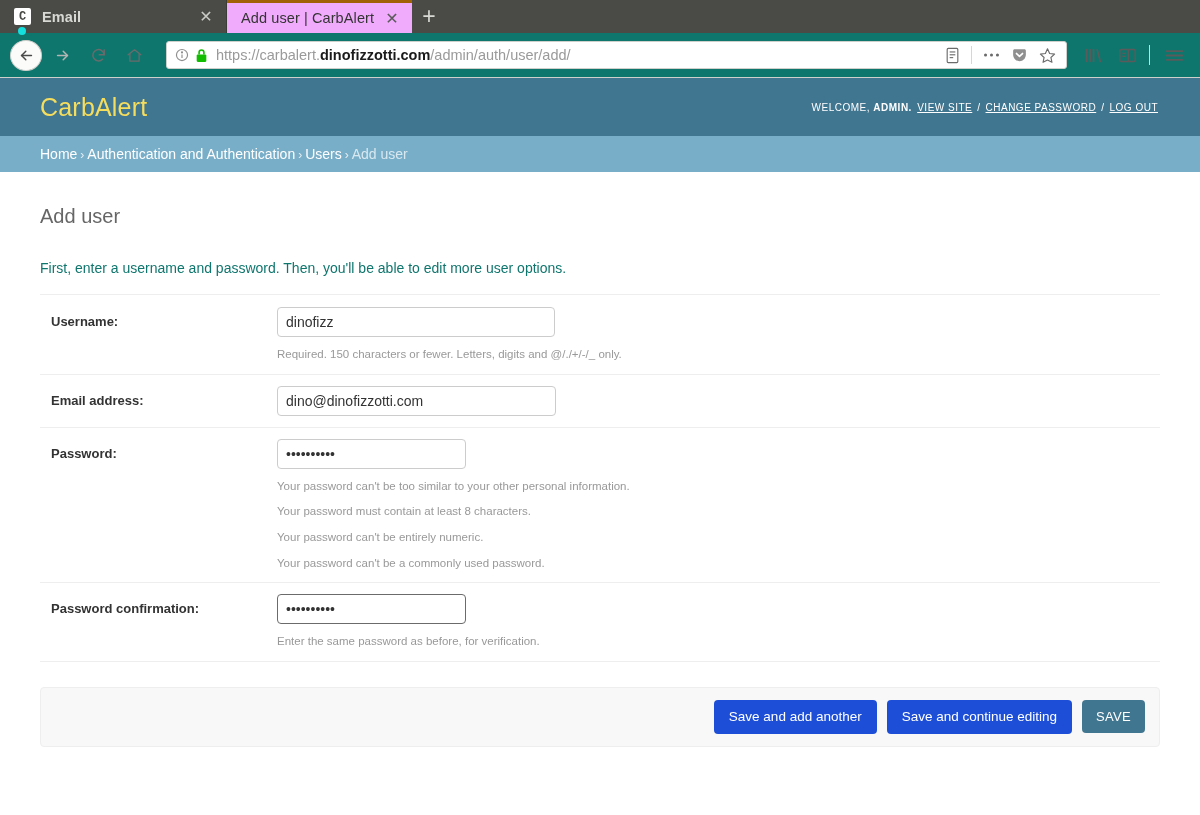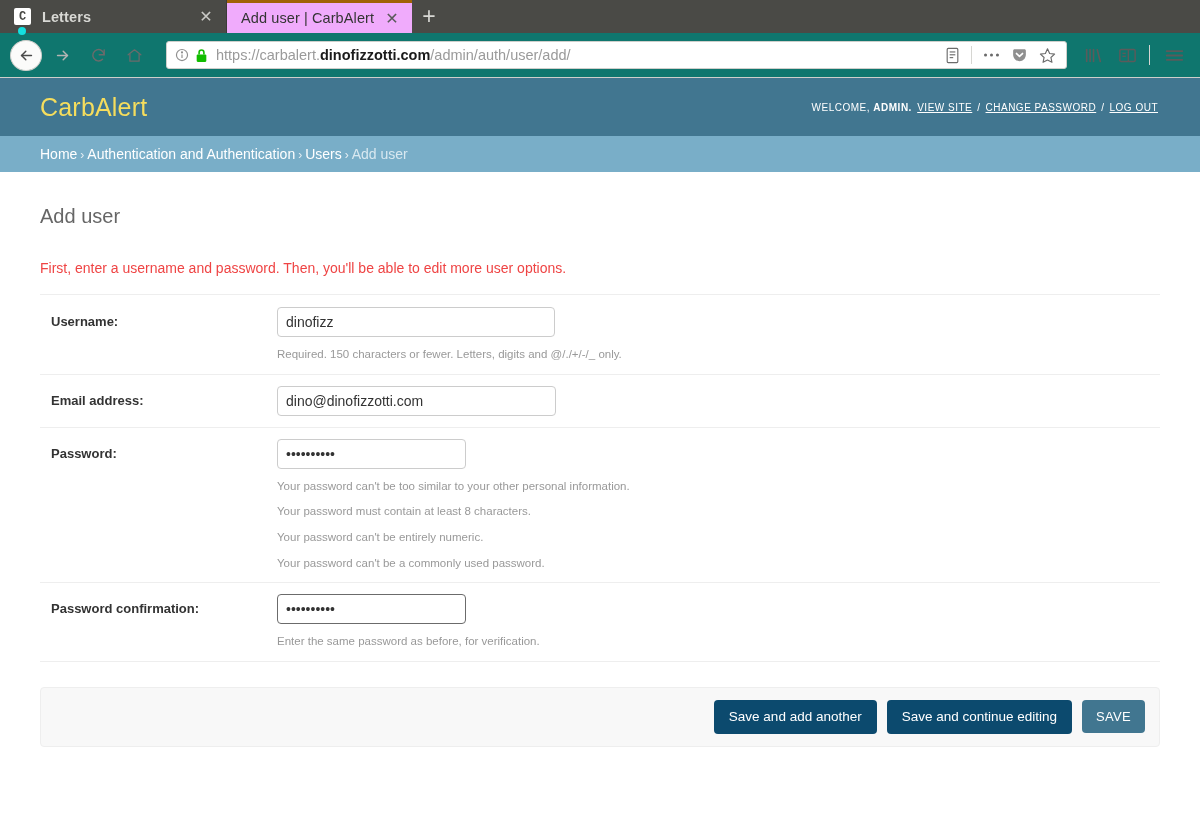"Letters" span.tab-title { text: Letters -> Email }
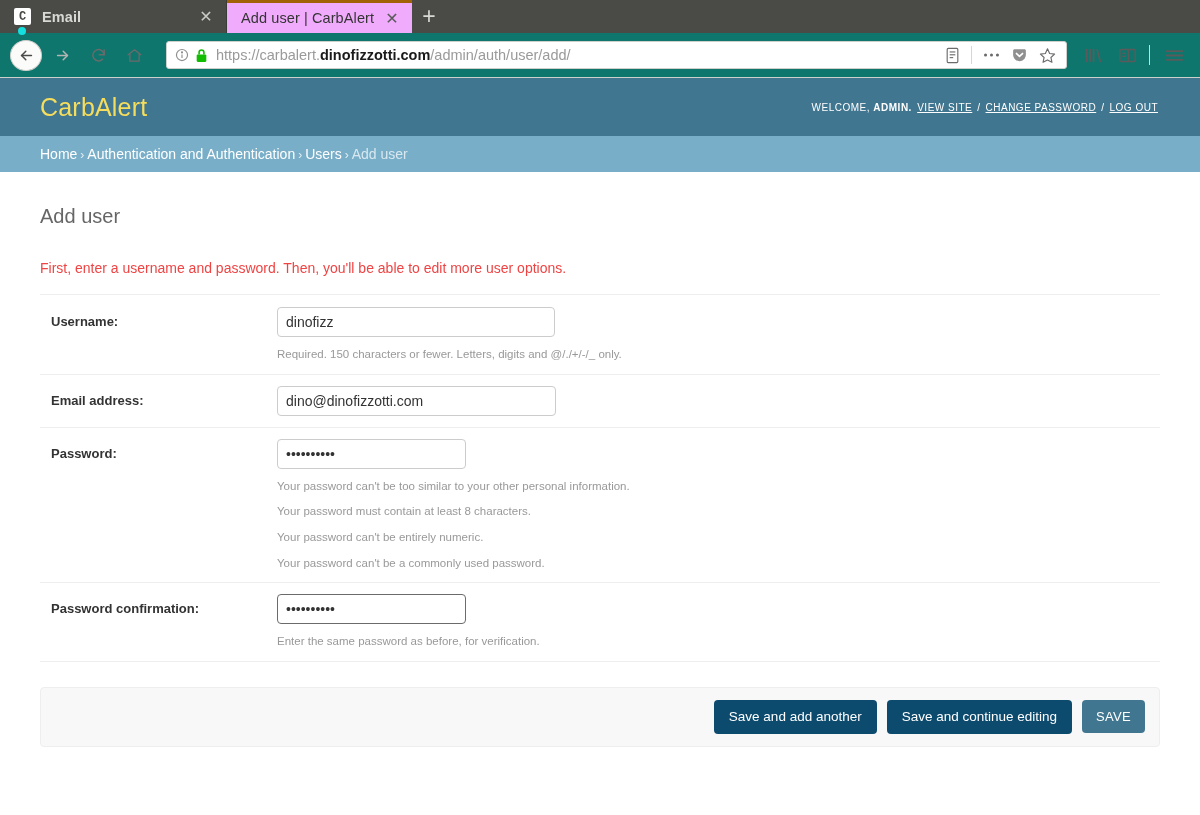"First, enter a username and" .dj-intro { color: #ef4444 -> #0f766e }
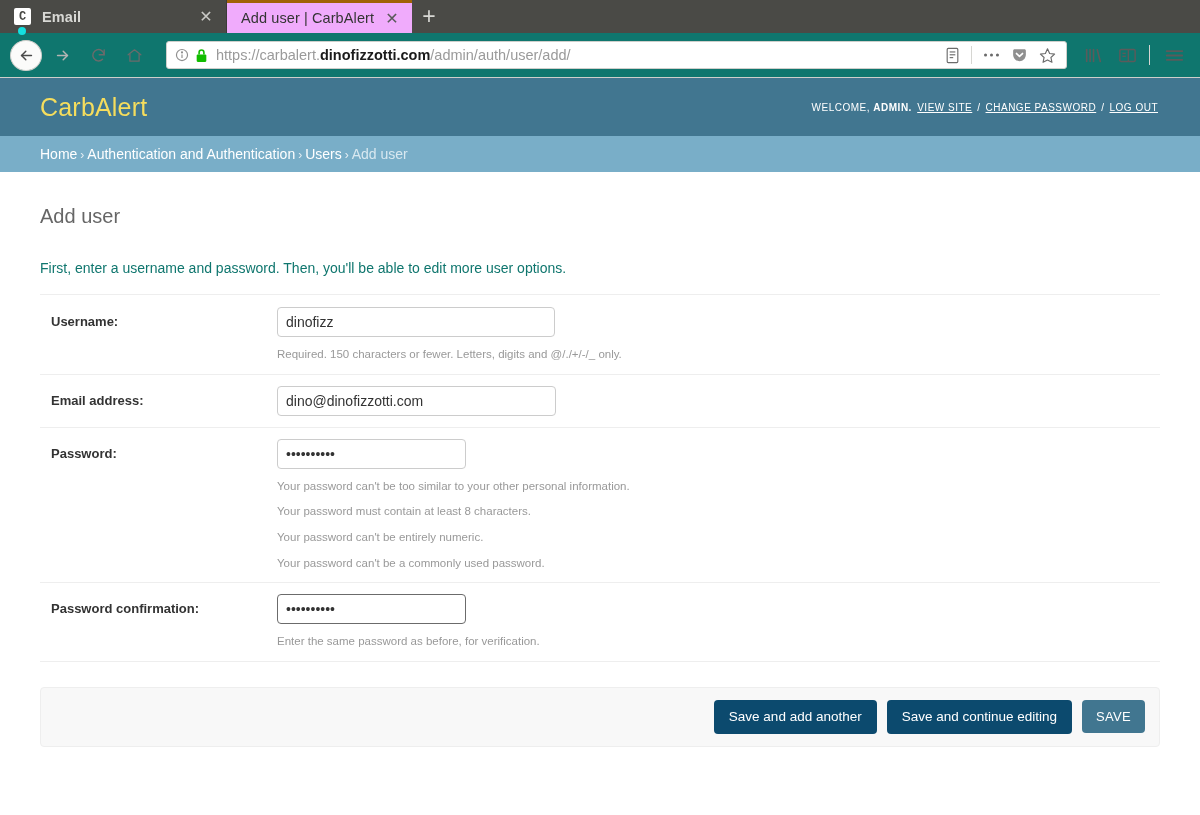"Save and add another" .btn.secondary { background: #0c4a6e -> #1d4ed8 }
